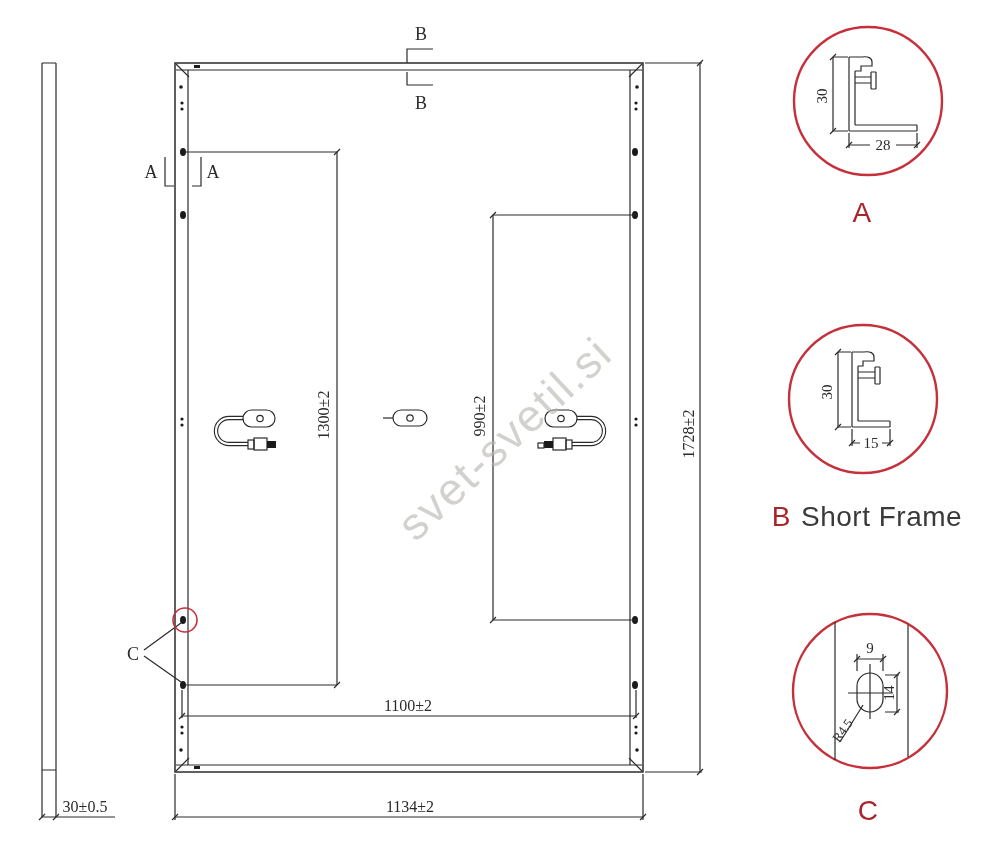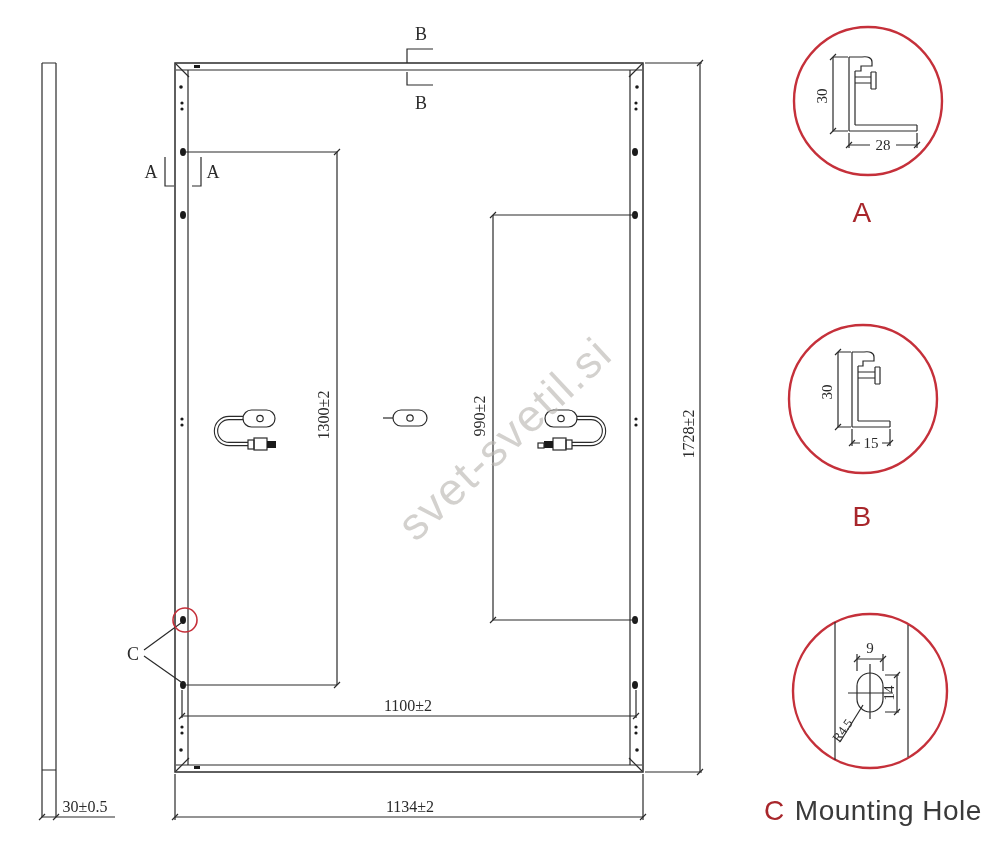"Short Frame" span { html: none -> <span>Short Frame</span> }
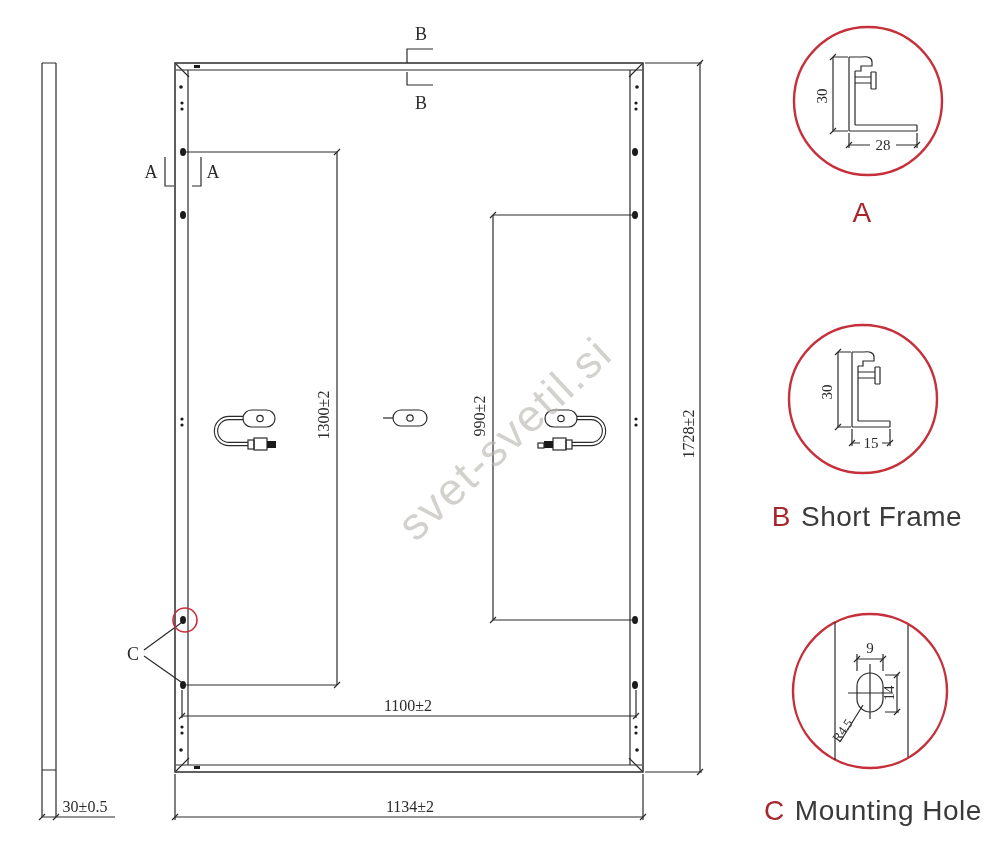"Mounting Hole" span { html: <span>Mounting Hole</span> -> none }
